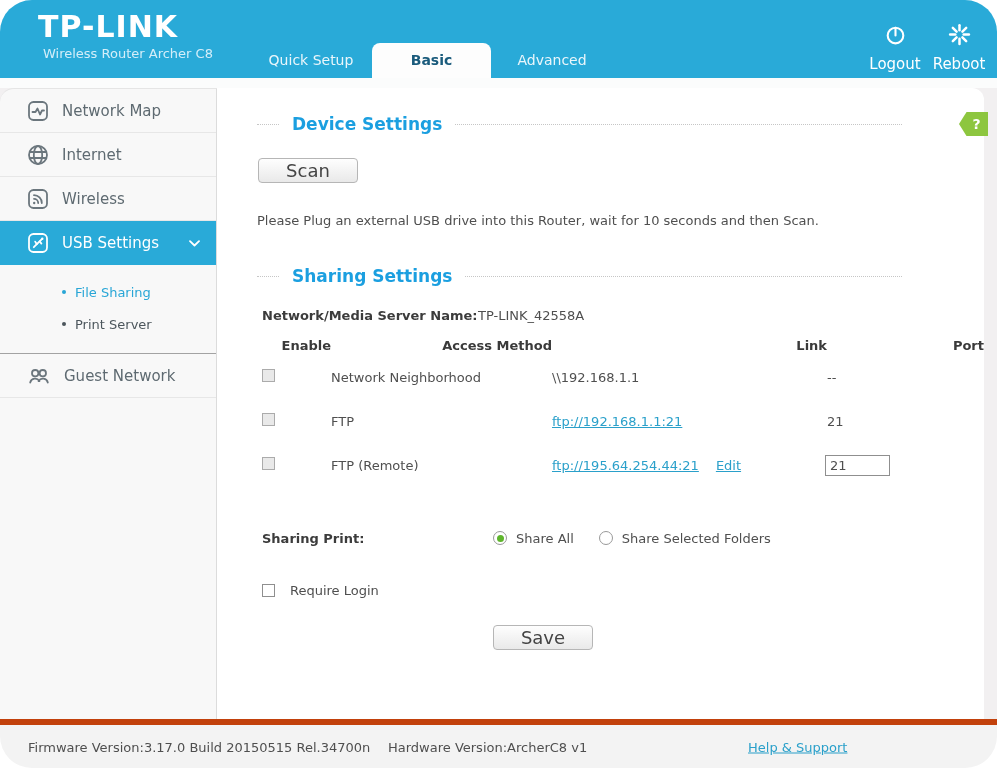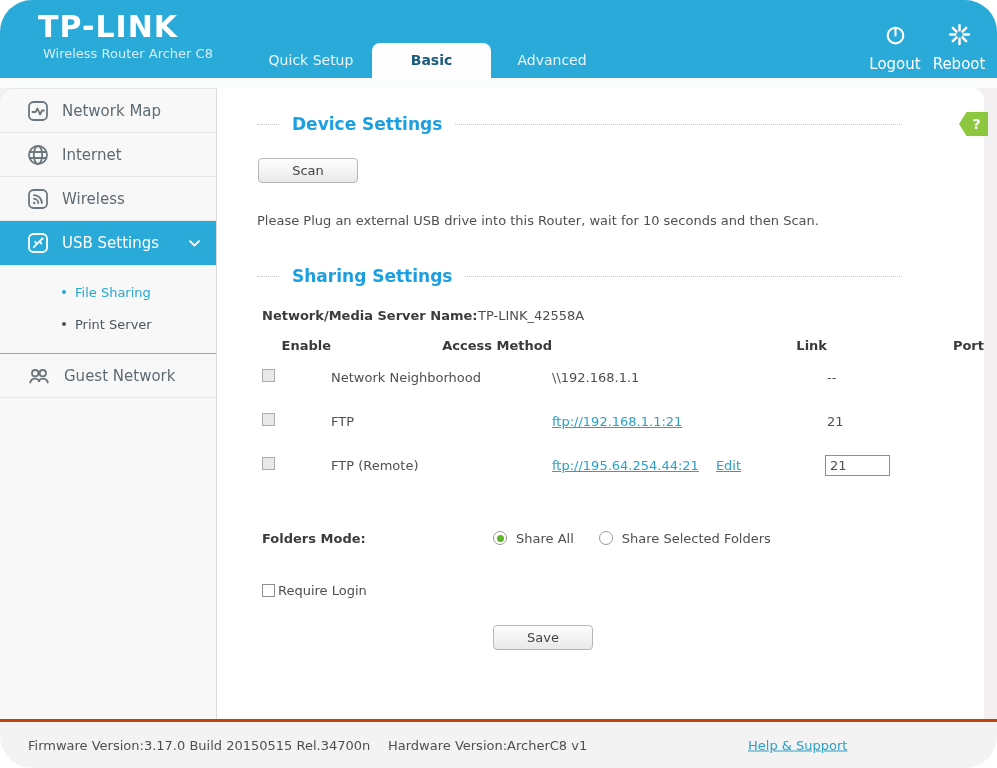"Scan" .btn { font-size: 13px -> 18px }
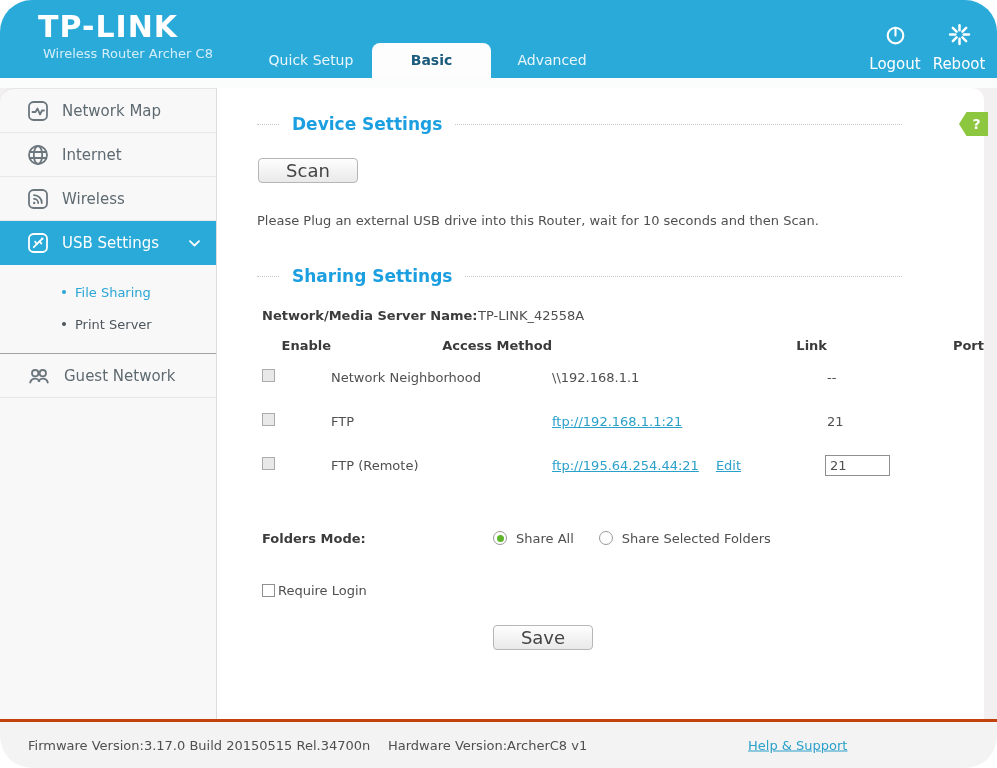"Folders Mode:" span.form-label { text: Folders Mode -> Sharing Print }
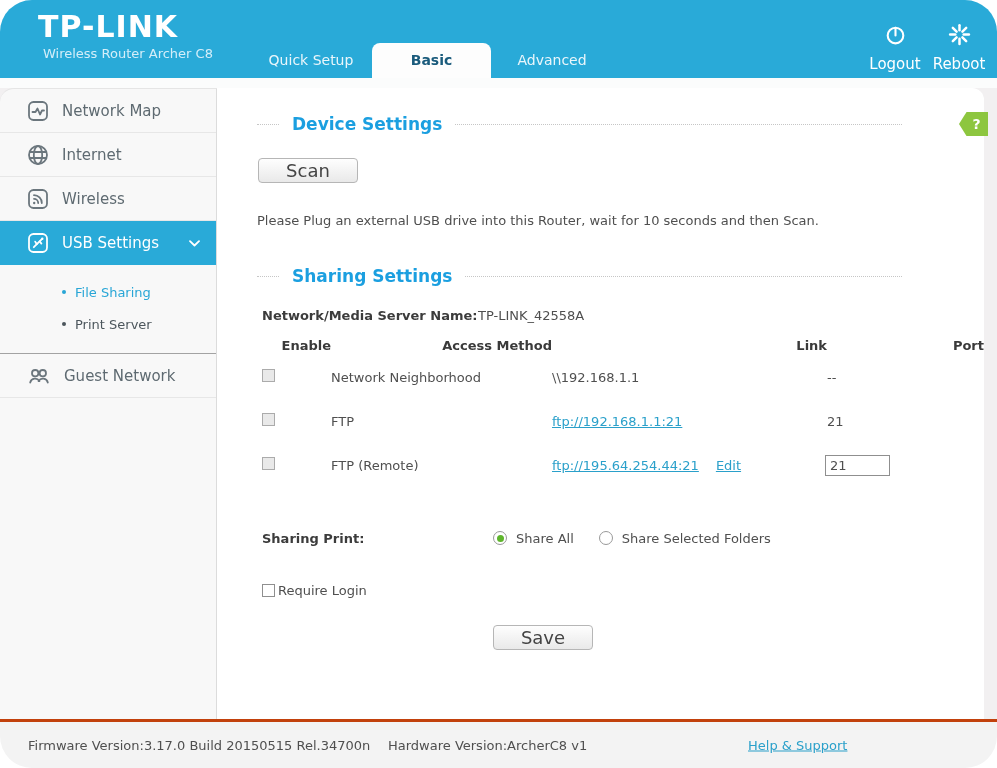"Require Login" .check-opt { gap: 3px -> 15px }
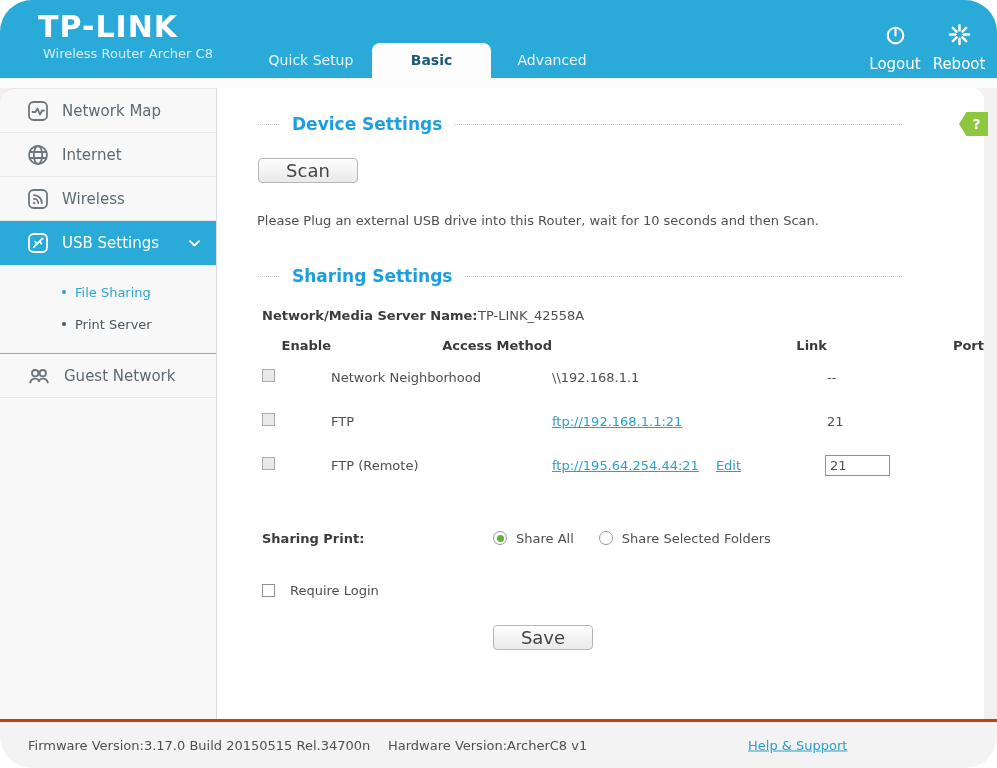"Firmware Version:3.17.0 Build 20150515" .footer { border-top: 3px solid #c2410c -> 6px solid #c2410c }
